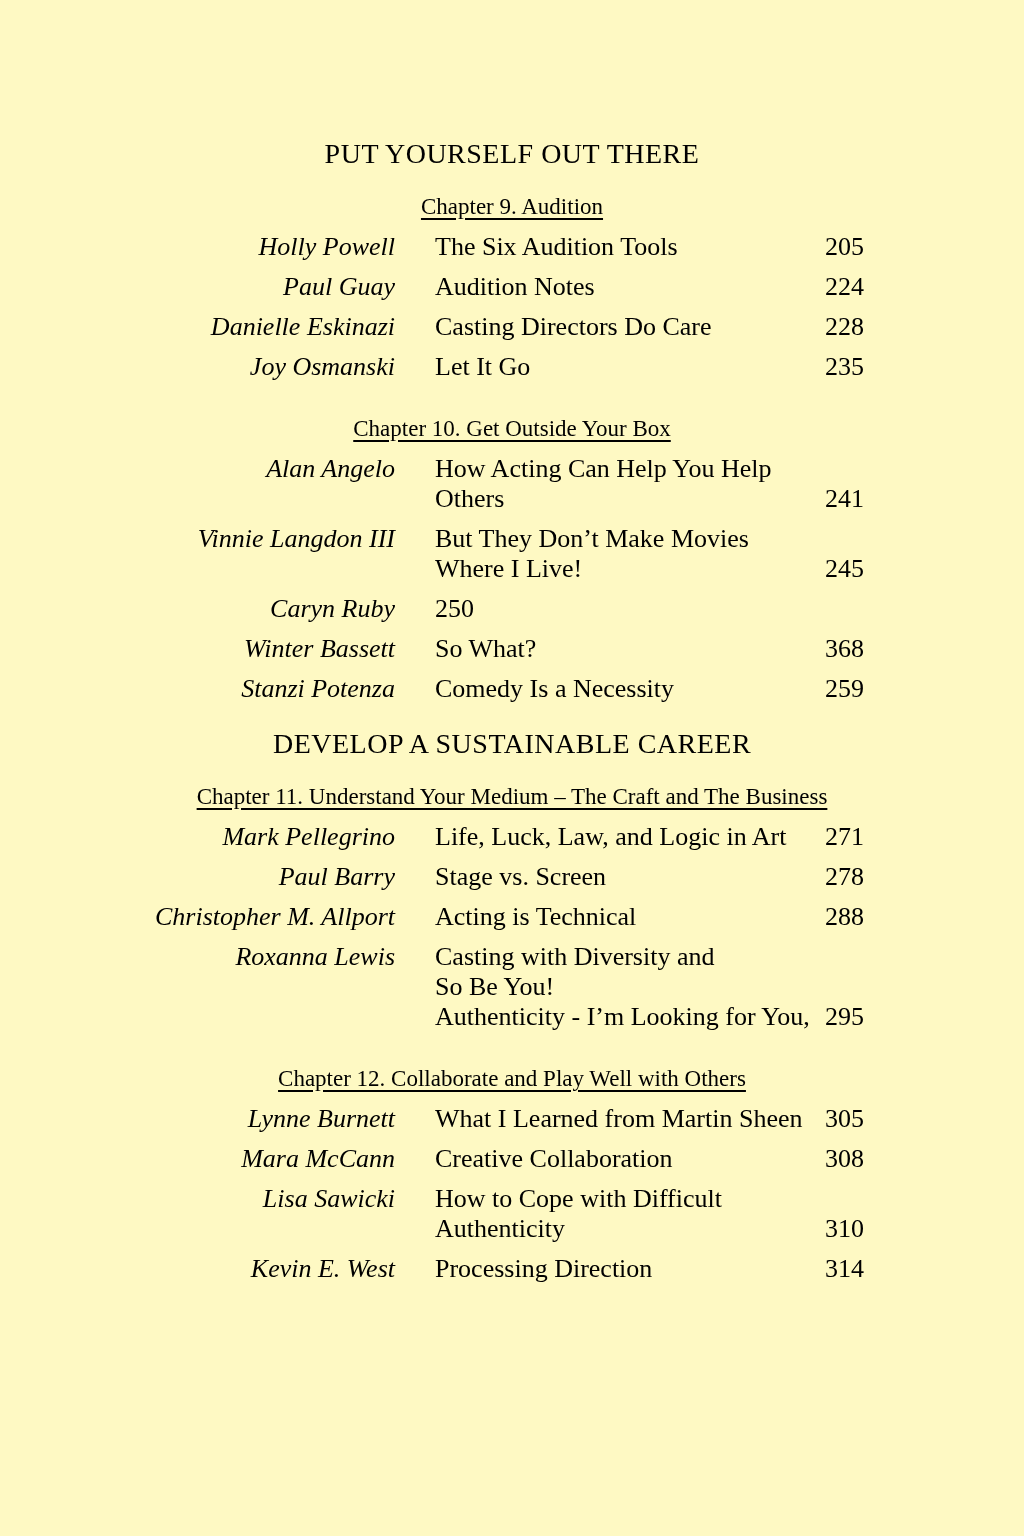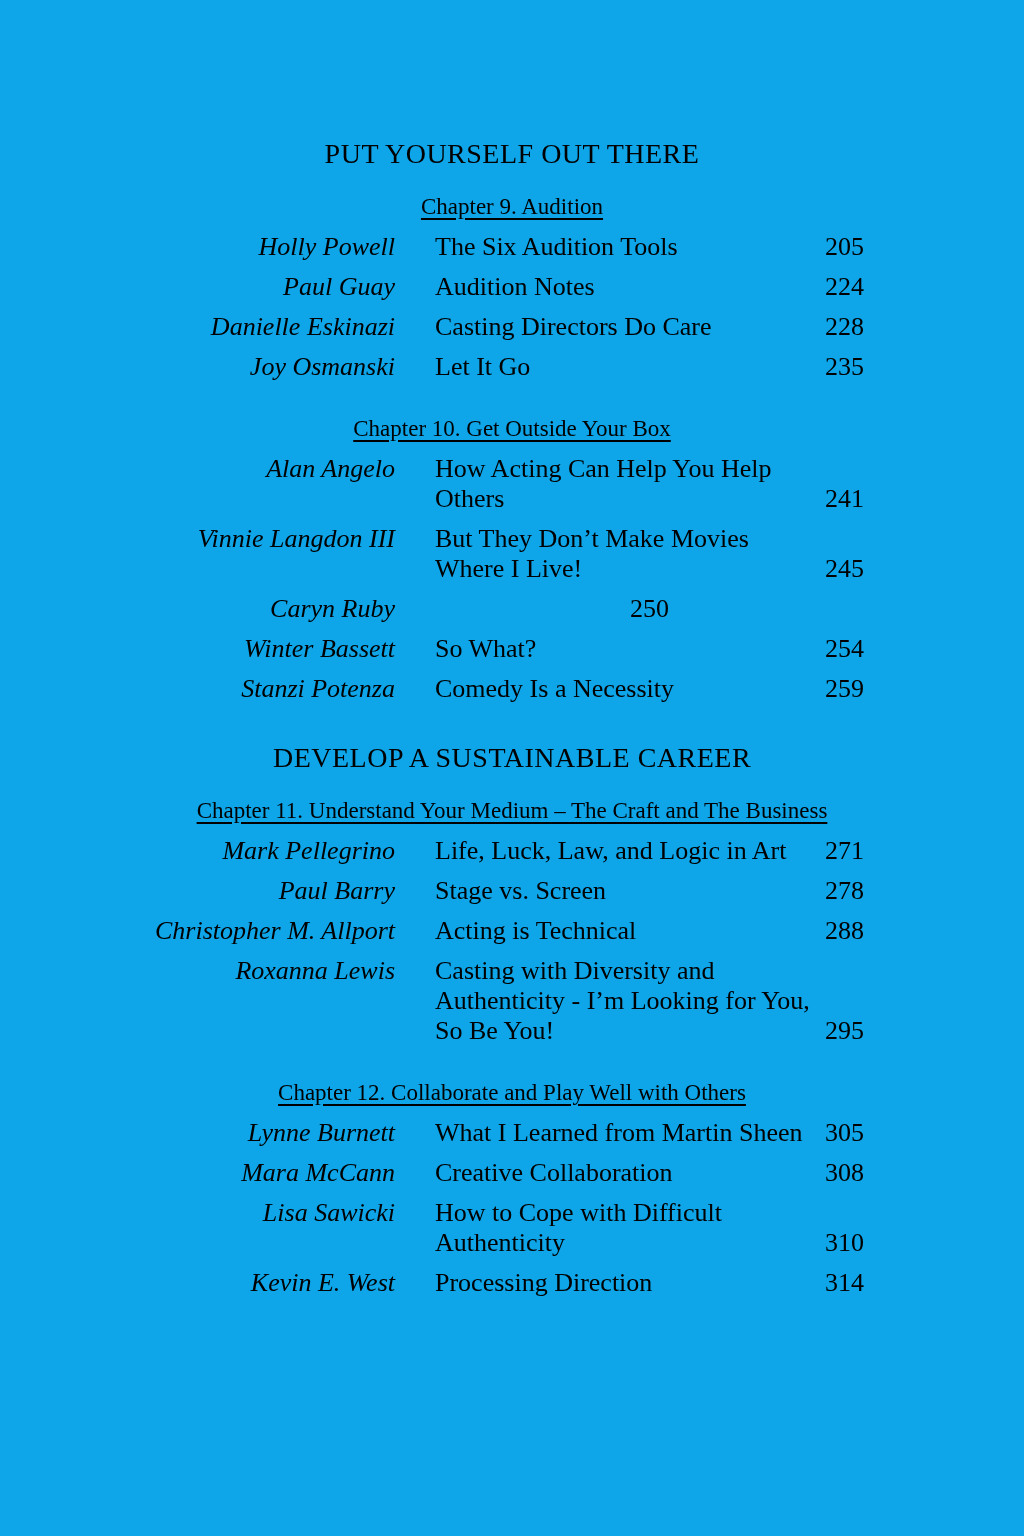"PUT YOURSELF OUT THERE" .page { background: #0ea5e9 -> #fef9c3 }
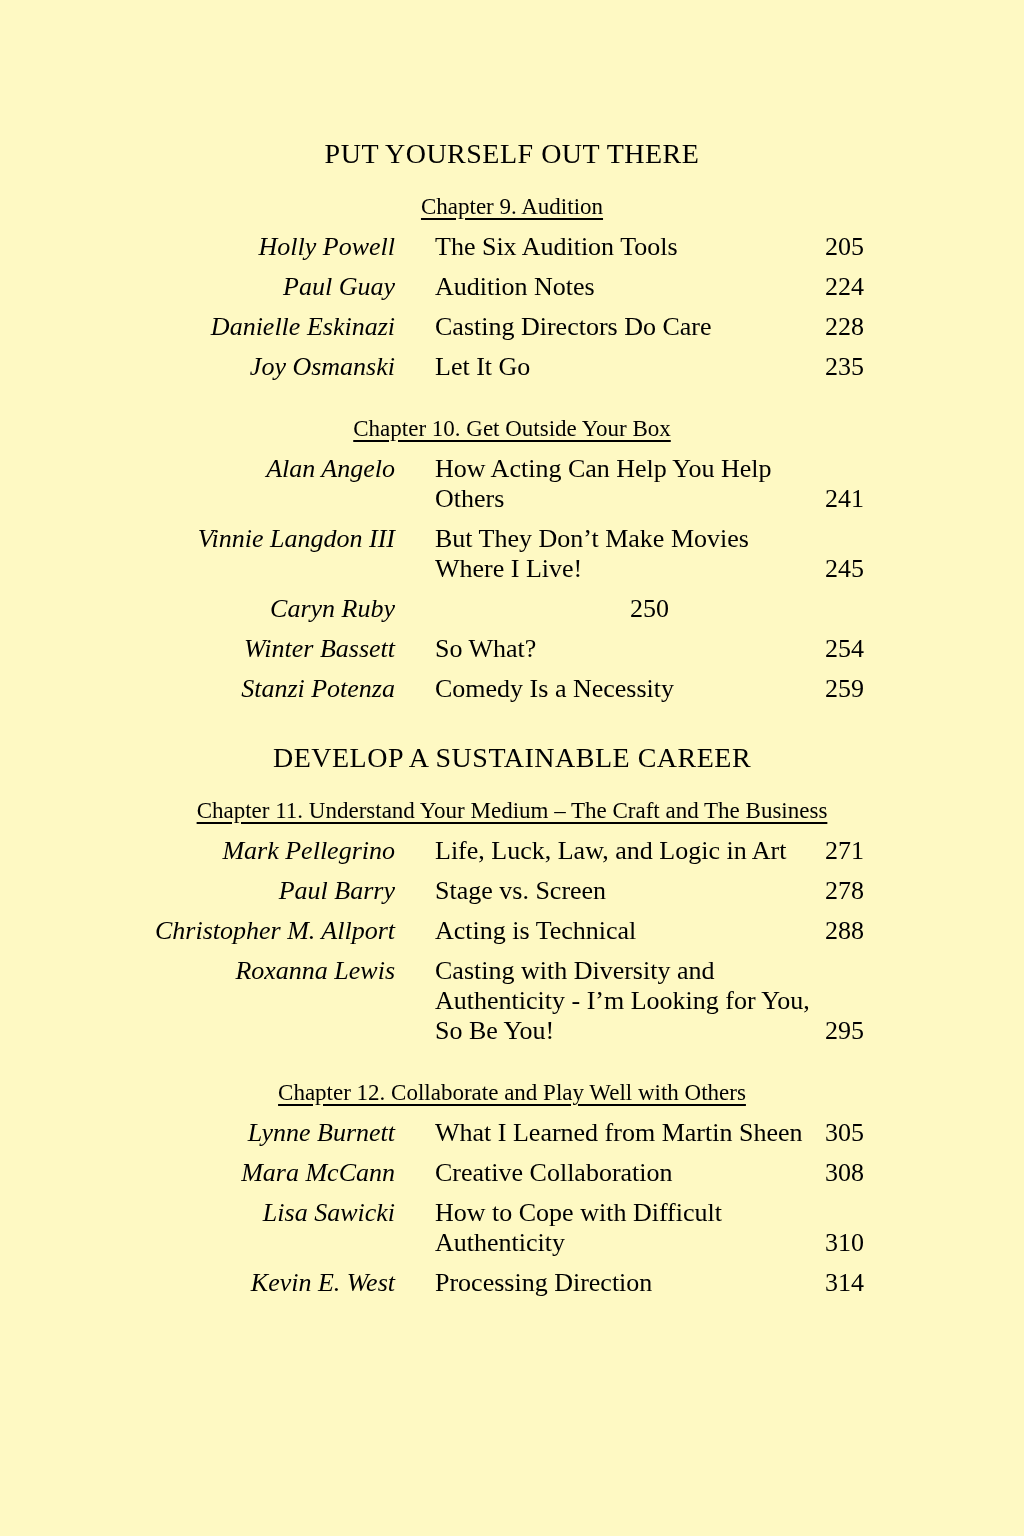"205" .entry-page { text-align: center -> left }
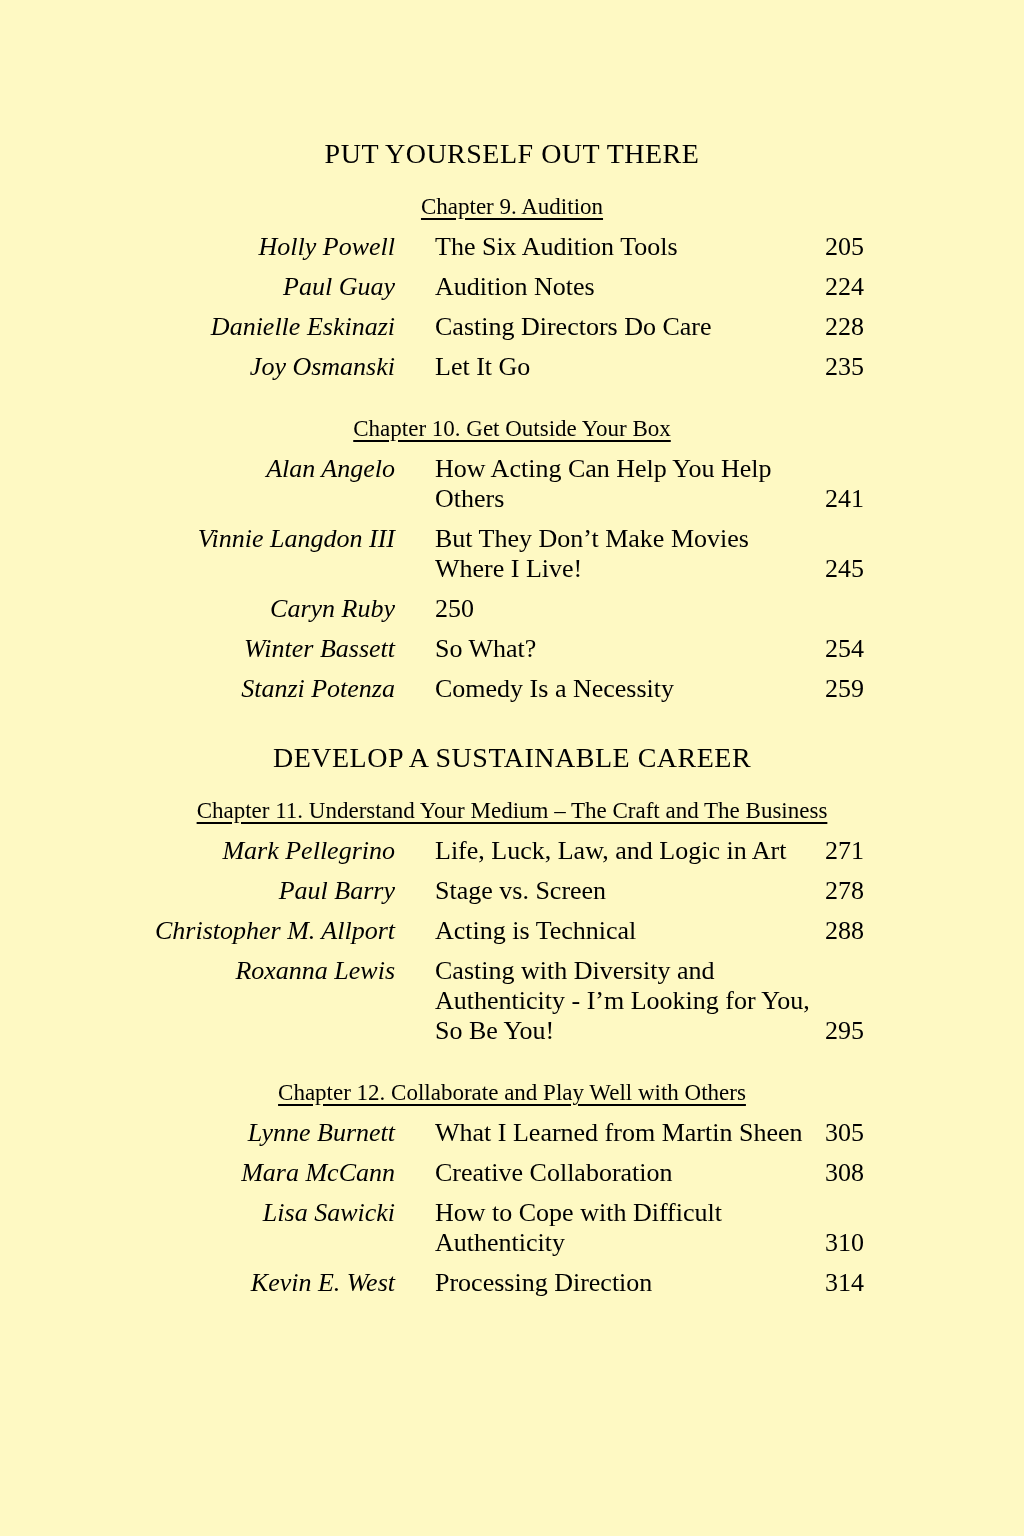"254" div.entry-page { text: 254 -> 368 }
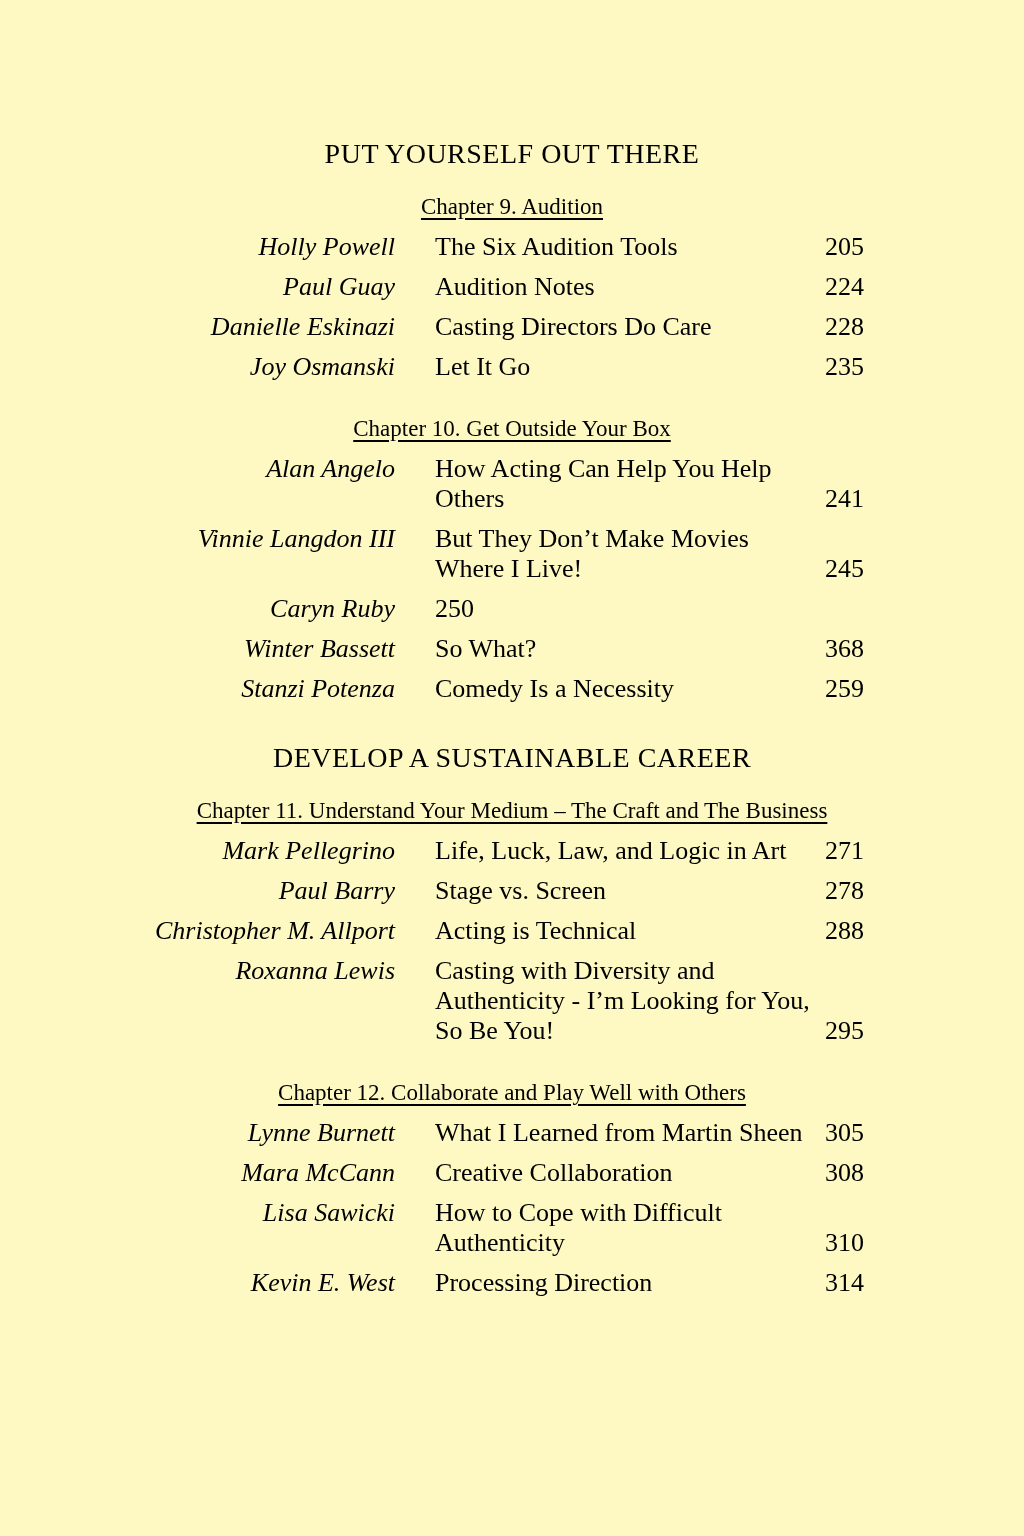"DEVELOP A SUSTAINABLE CAREER" .section + .section { margin-top: 38px -> 24px }
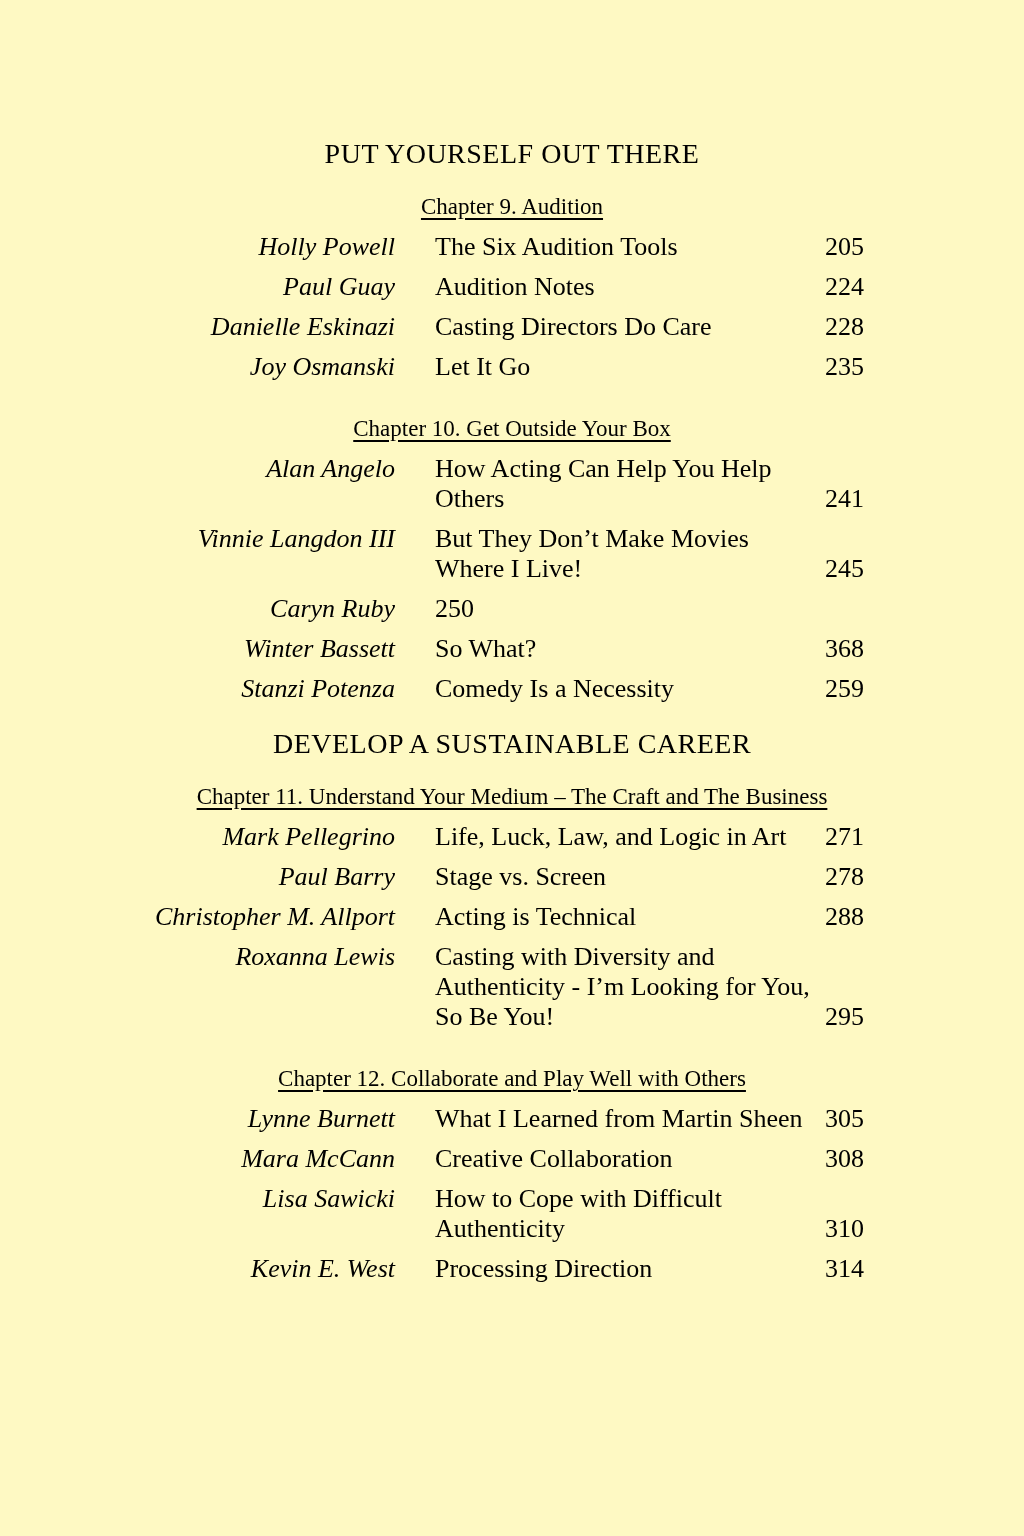"Authenticity - I’m Looking for" div.title-line { order: before "So Be You!" -> after "So Be You!" }
